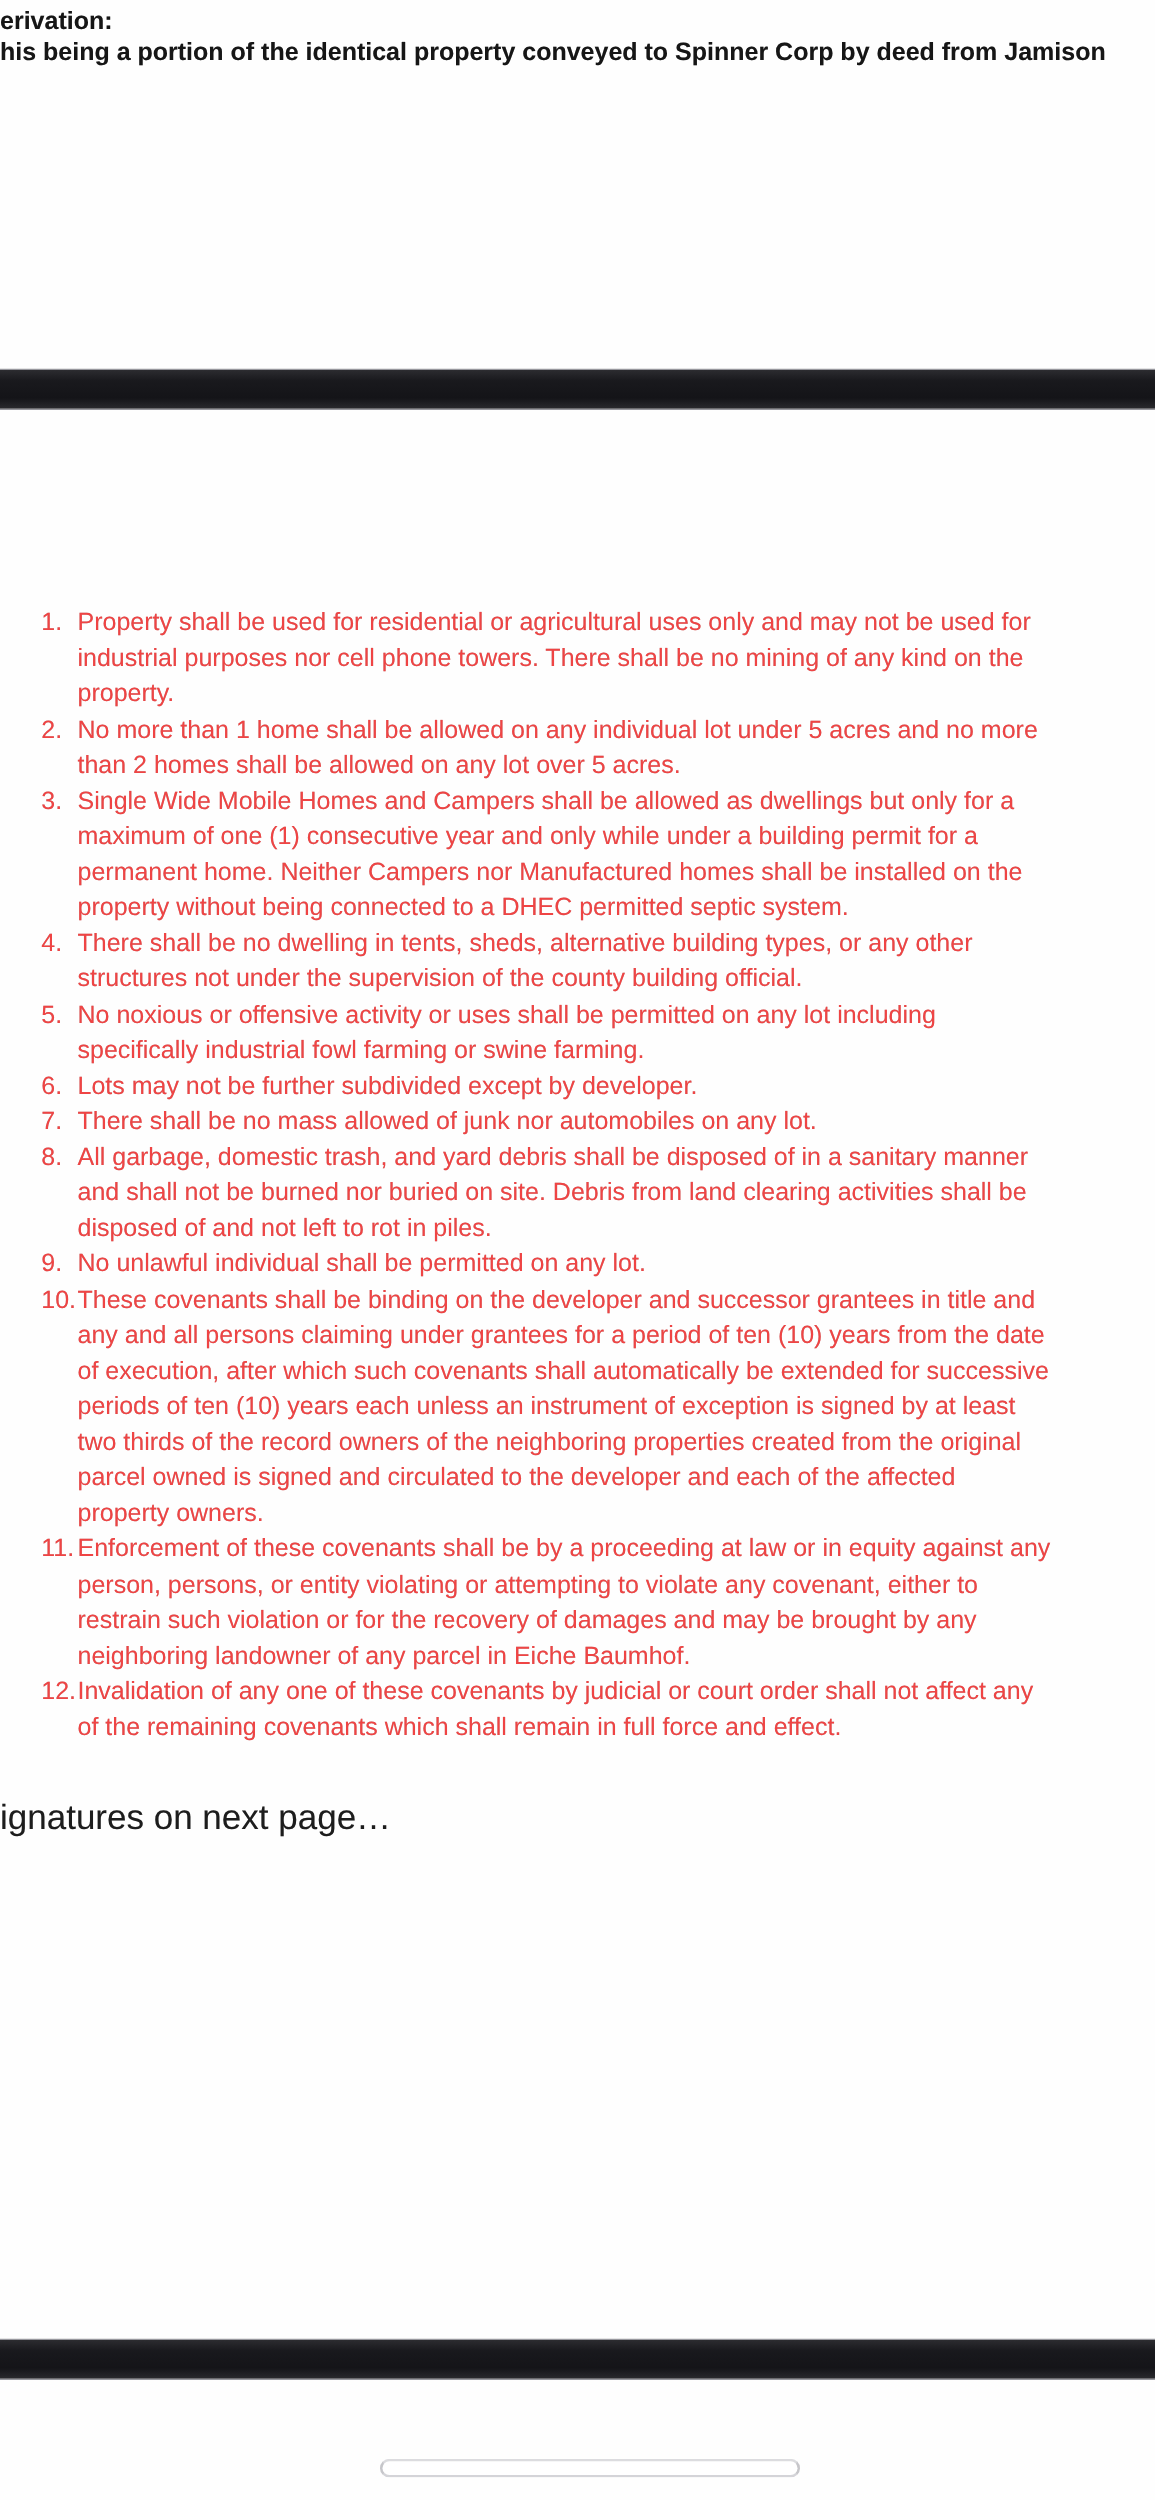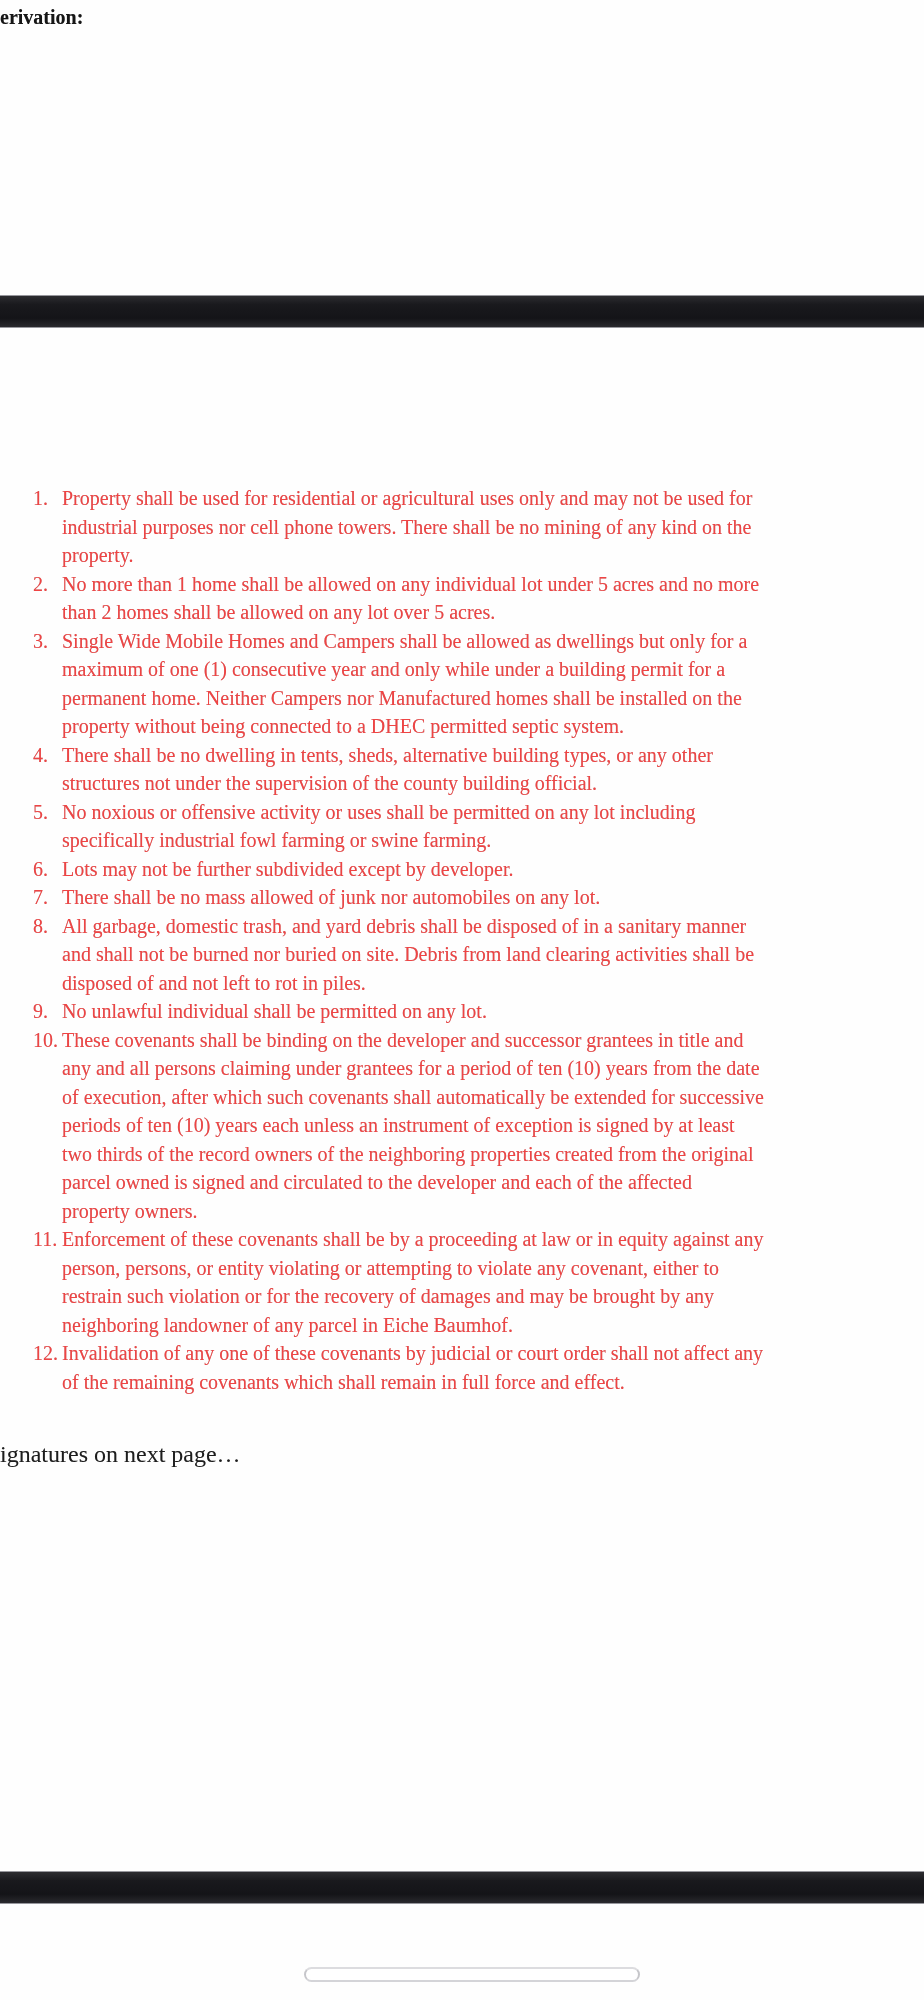"erivation:" .screen { font-family: Liberation Serif, serif -> Liberation Sans, sans-serif }
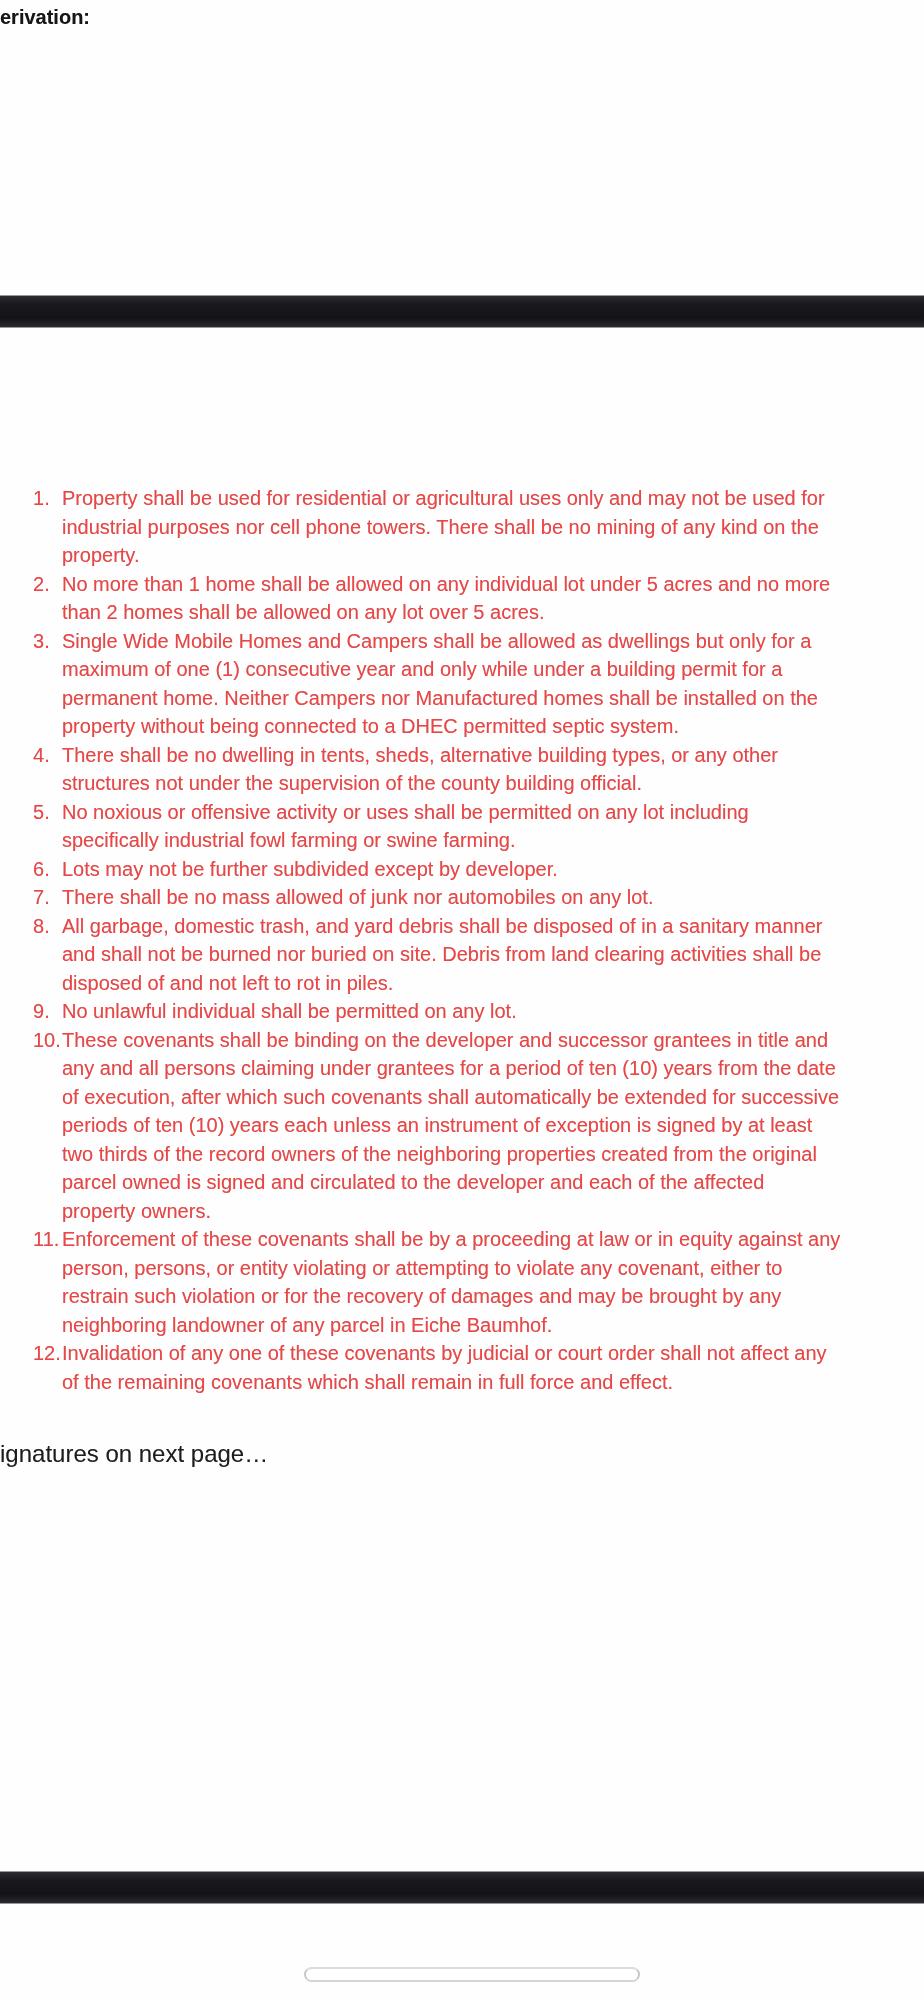"his being a portion of" div.d-line { html: none -> <div>his being a portion of the identical property conveyed to Spinner Corp by deed from Jamison</div> }
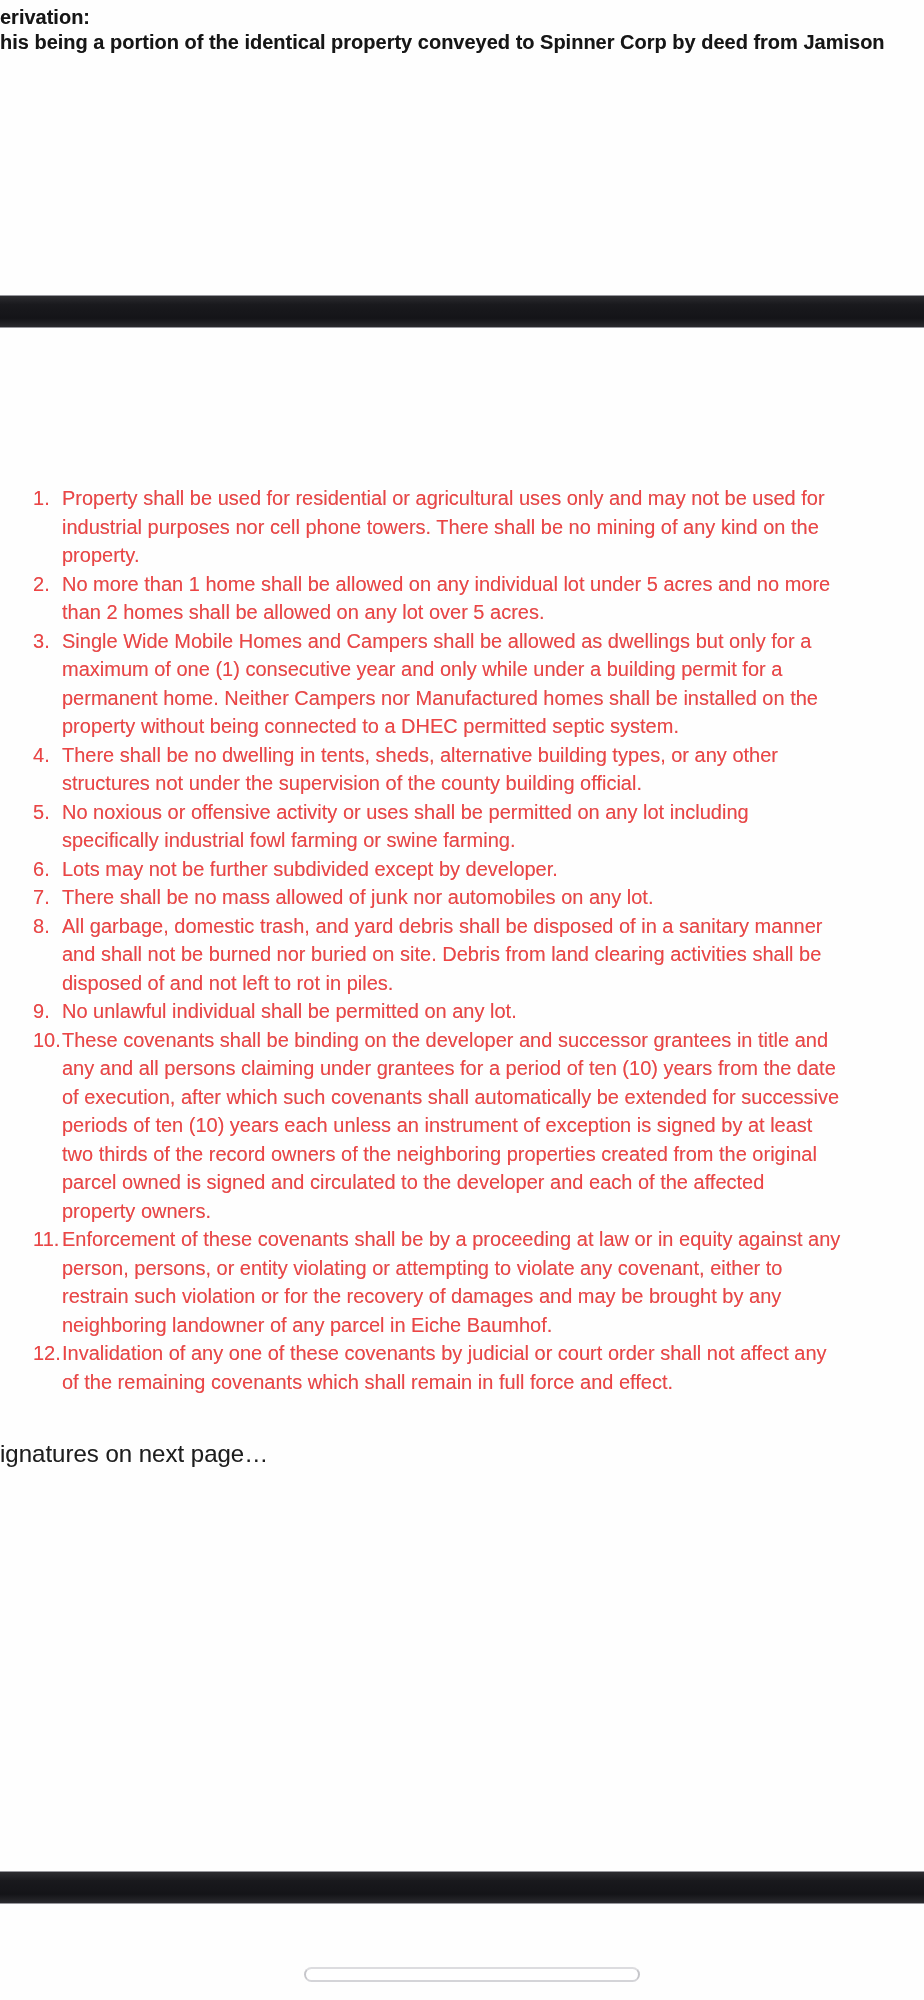"ignatures on next page…" .signatures-note { font-size: 24px -> 28px }
